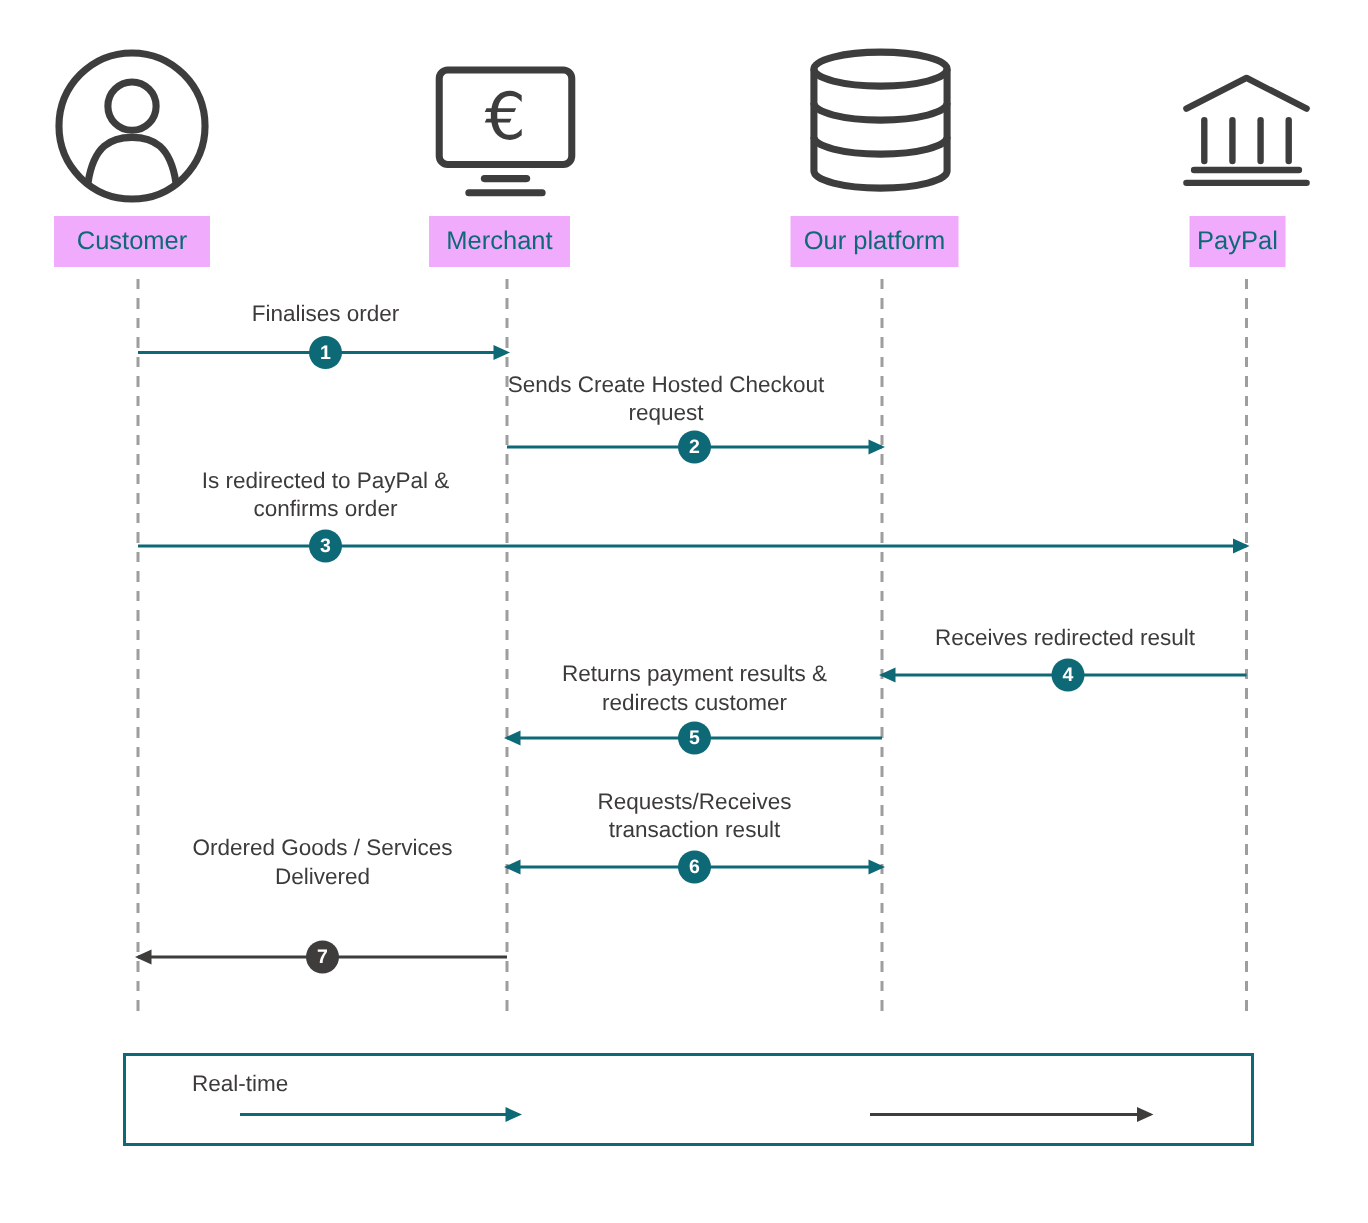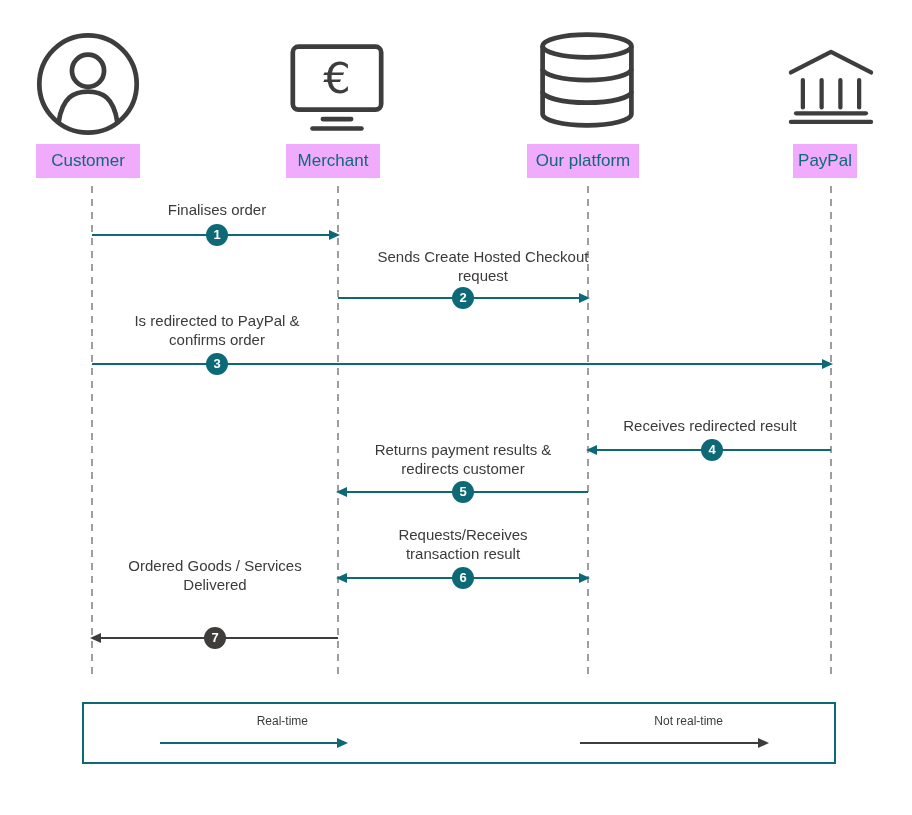"Sends Create Hosted Checkout request" div.msg-label { left: 368px -> 329px }
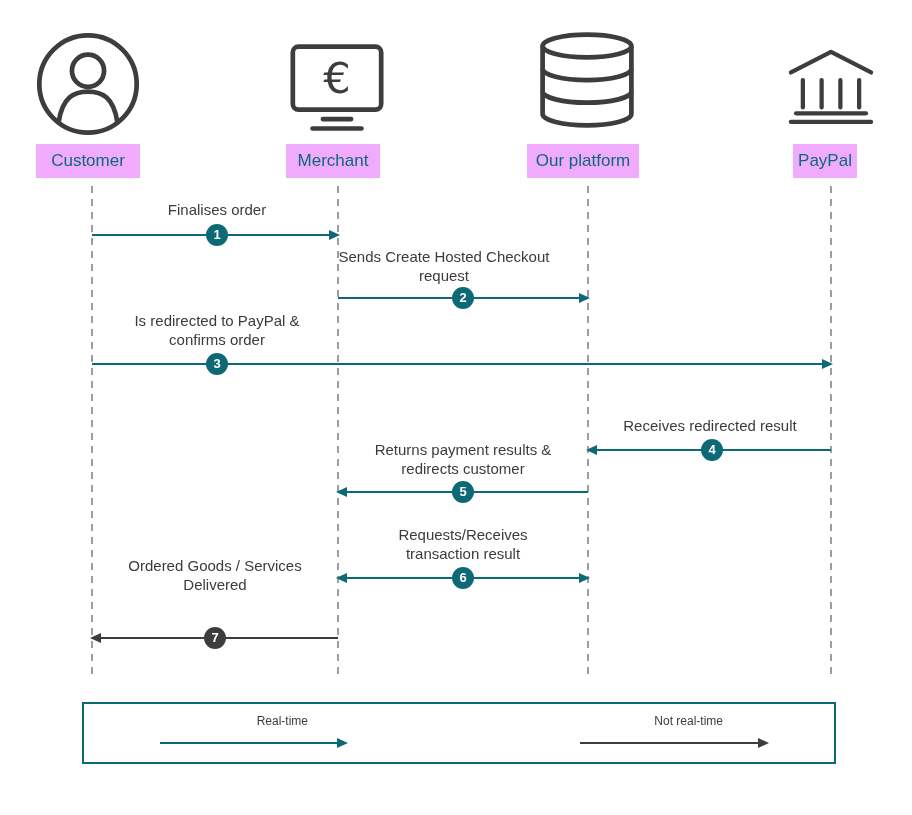"Real-time" .legend-label { font-size: 12px -> 15px; text-align: right -> left }
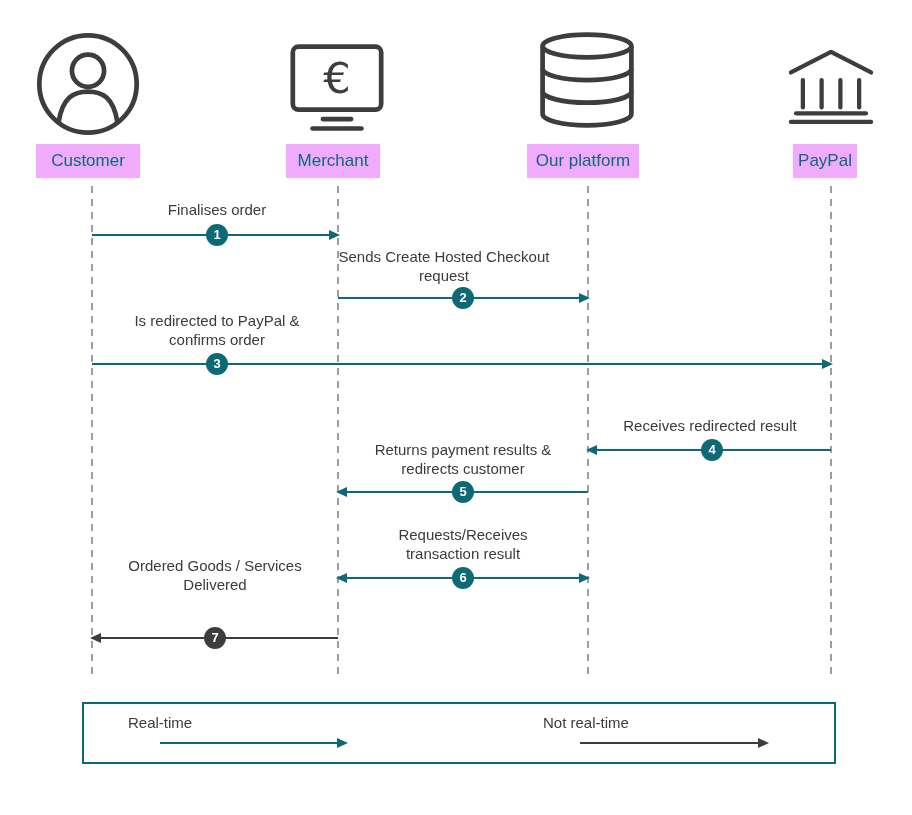"Not real-time" div.legend-label { html: <div>Not real-time</div> -> none }
